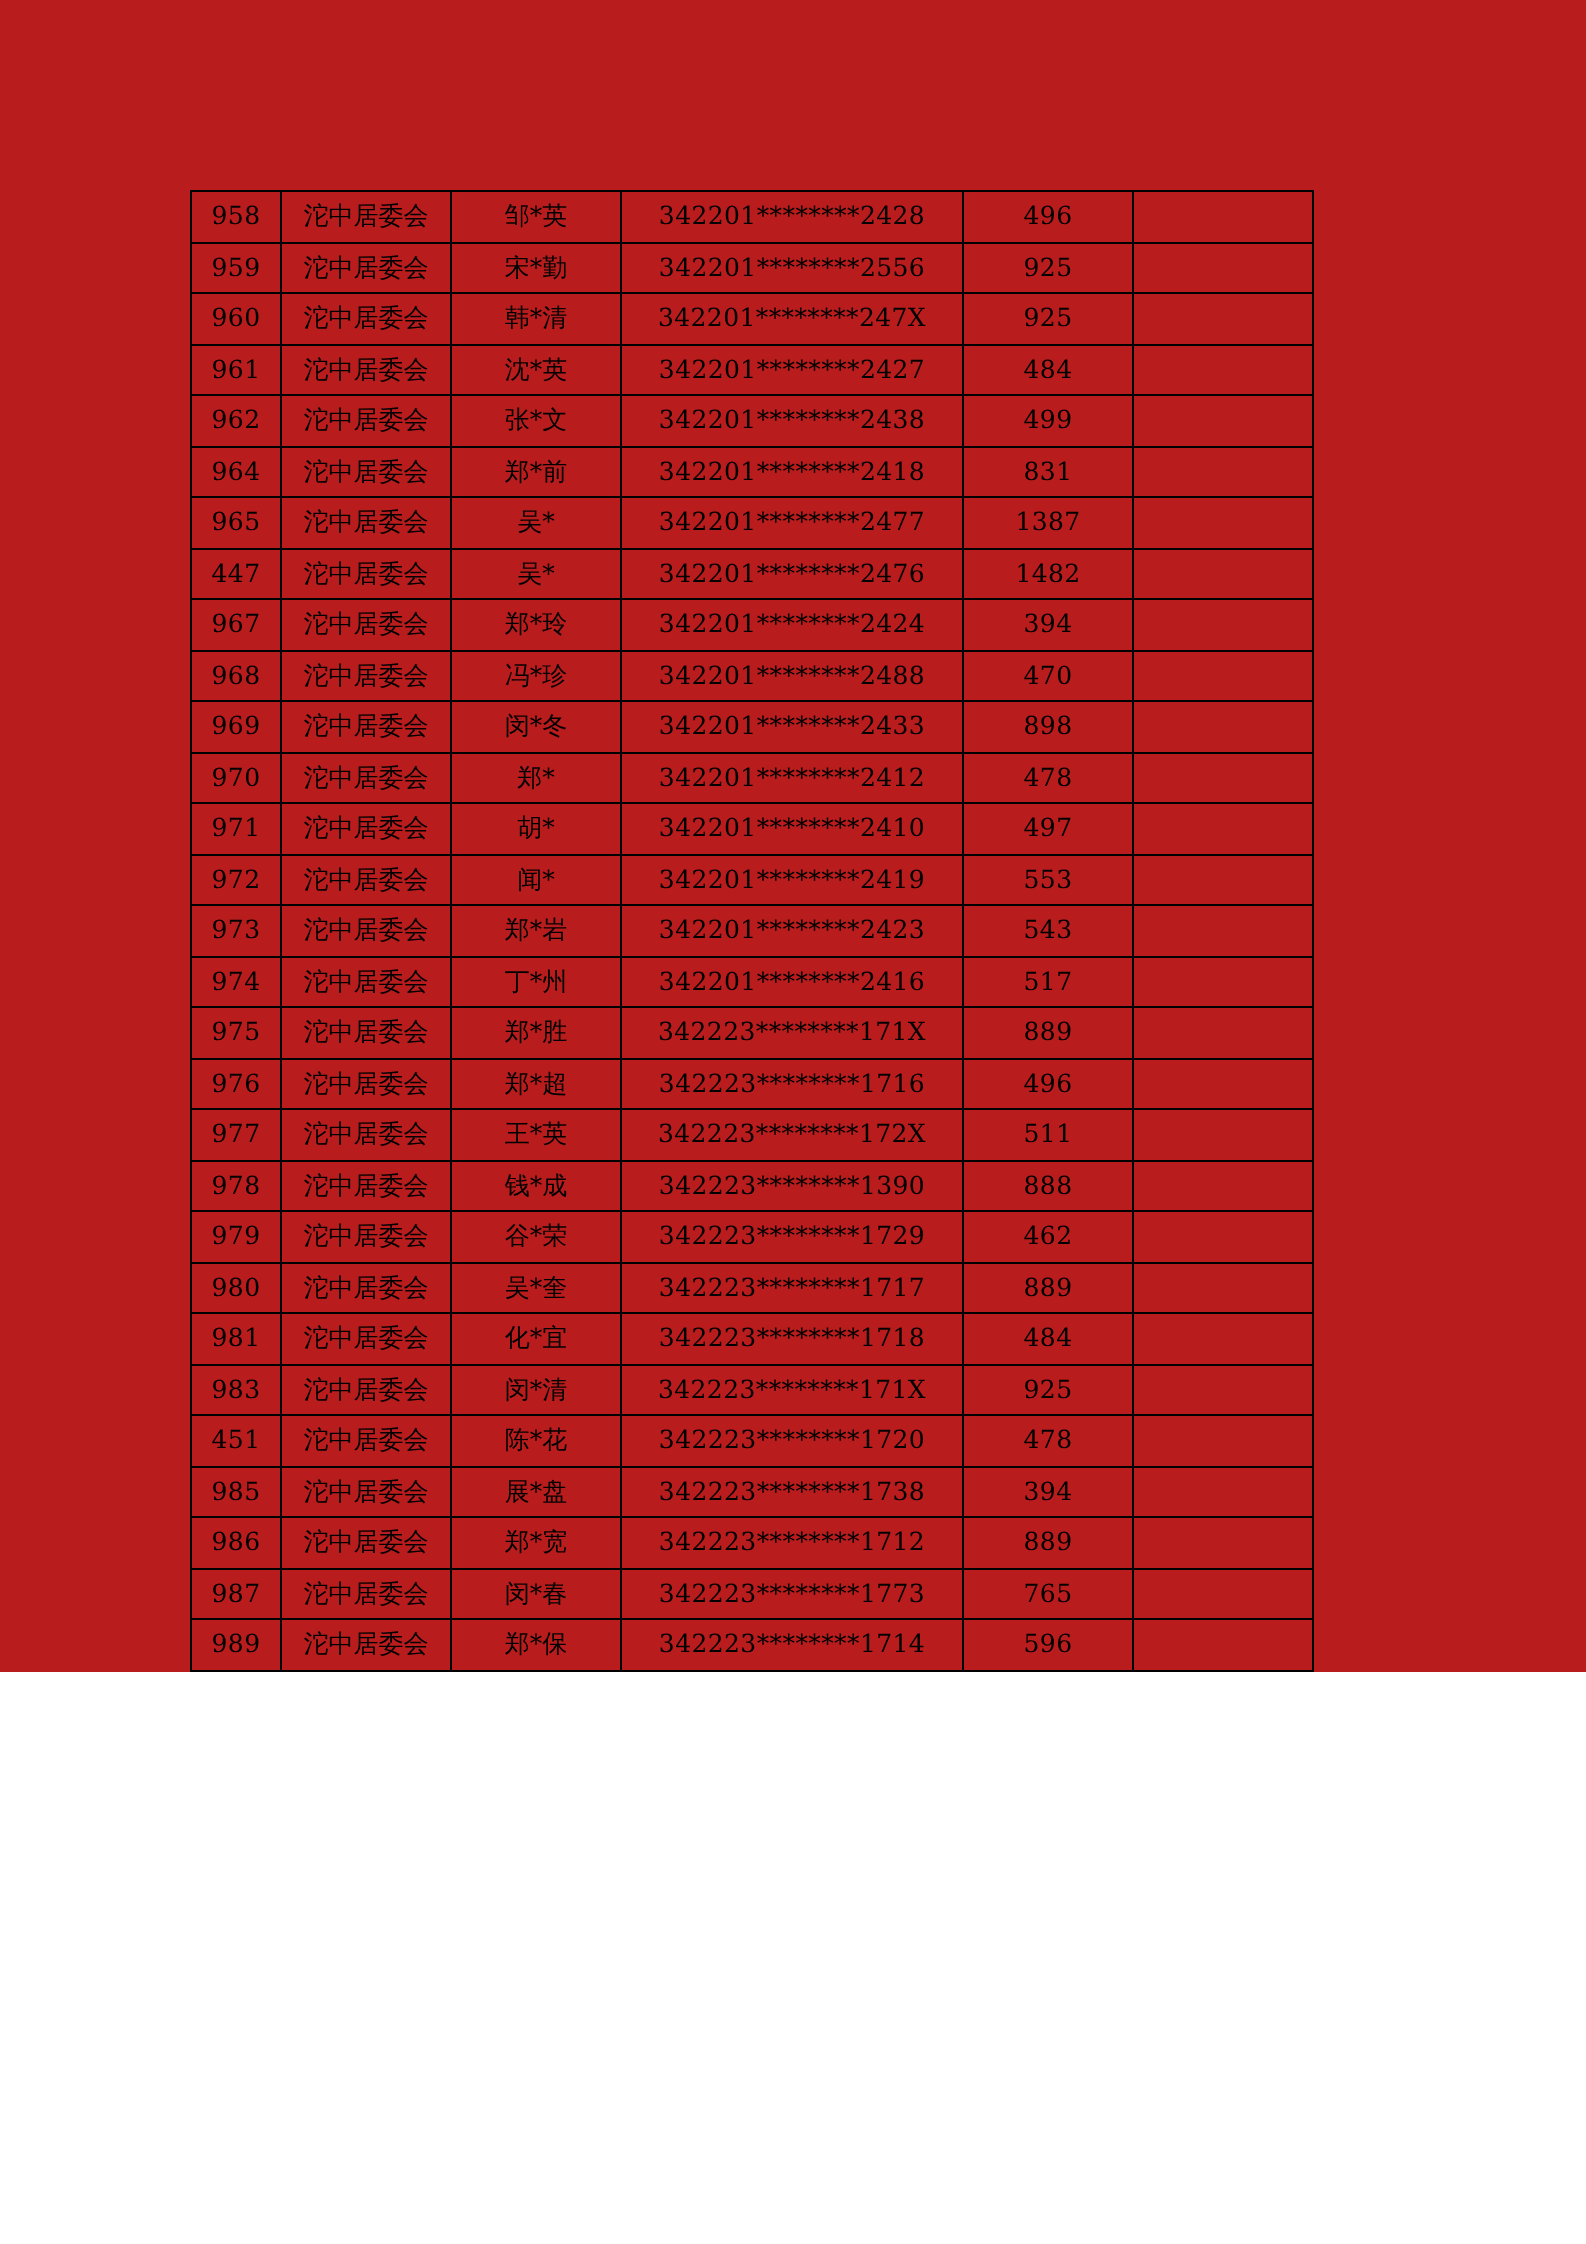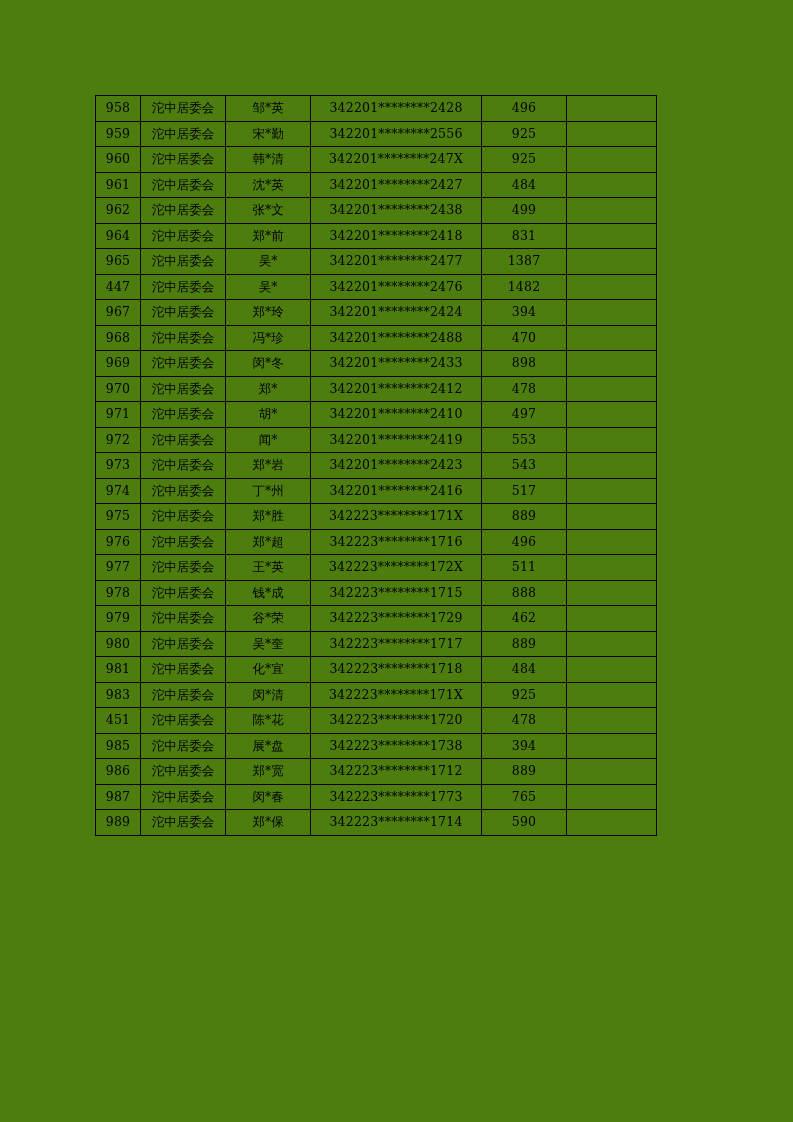"958" .sheet { background: #4d7c0f -> #b91c1c; height: 1122px -> 836px }
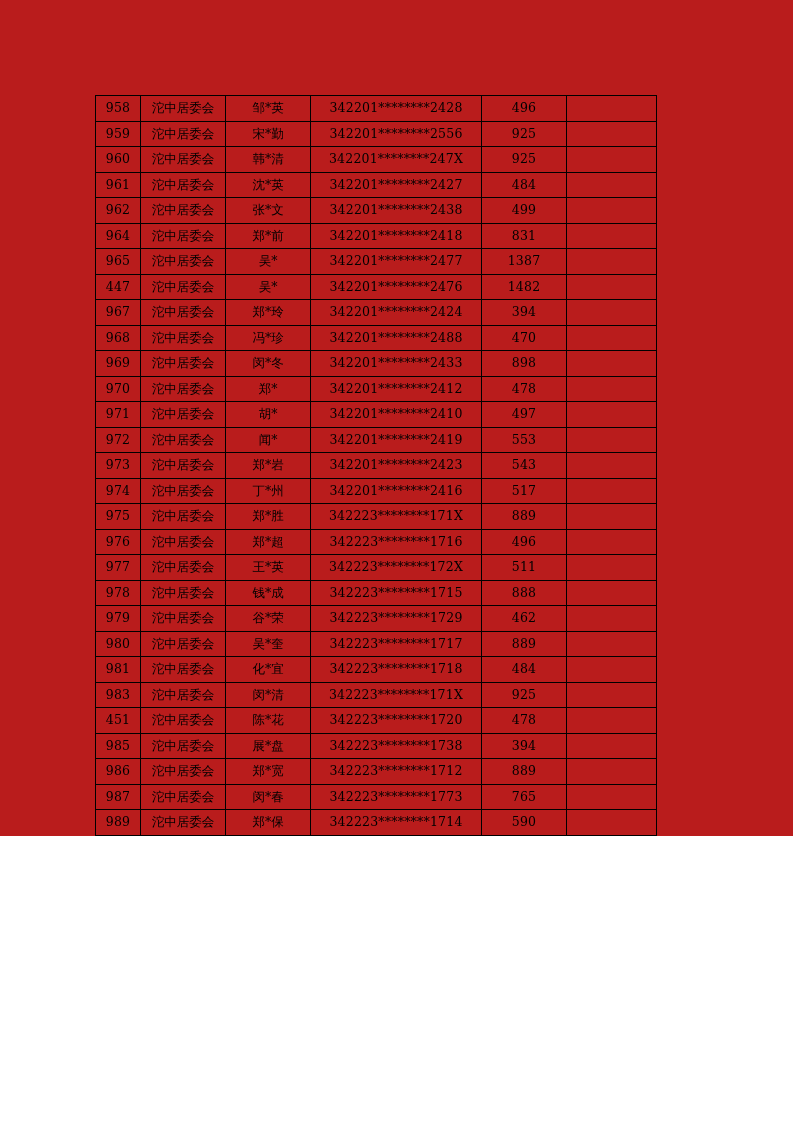"342223********1715" td.cell-id { text: 1715 -> 1390 }
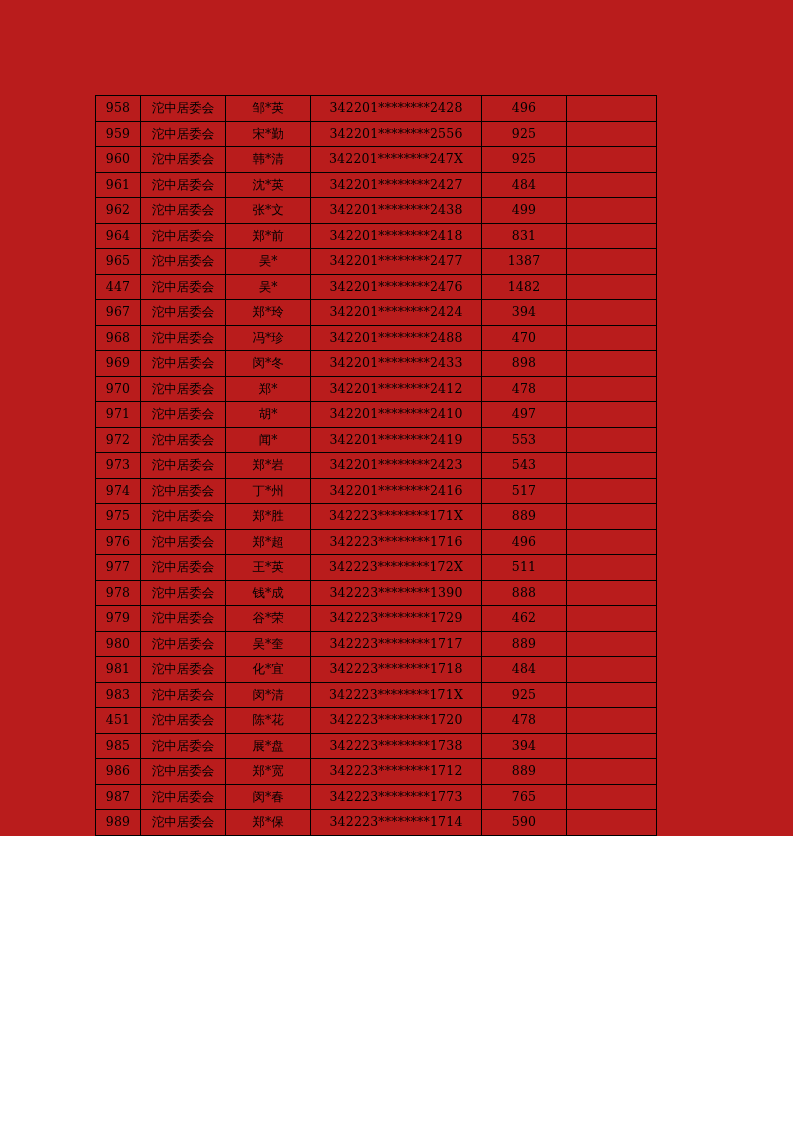"590" td.cell-amount { text: 590 -> 596 }
